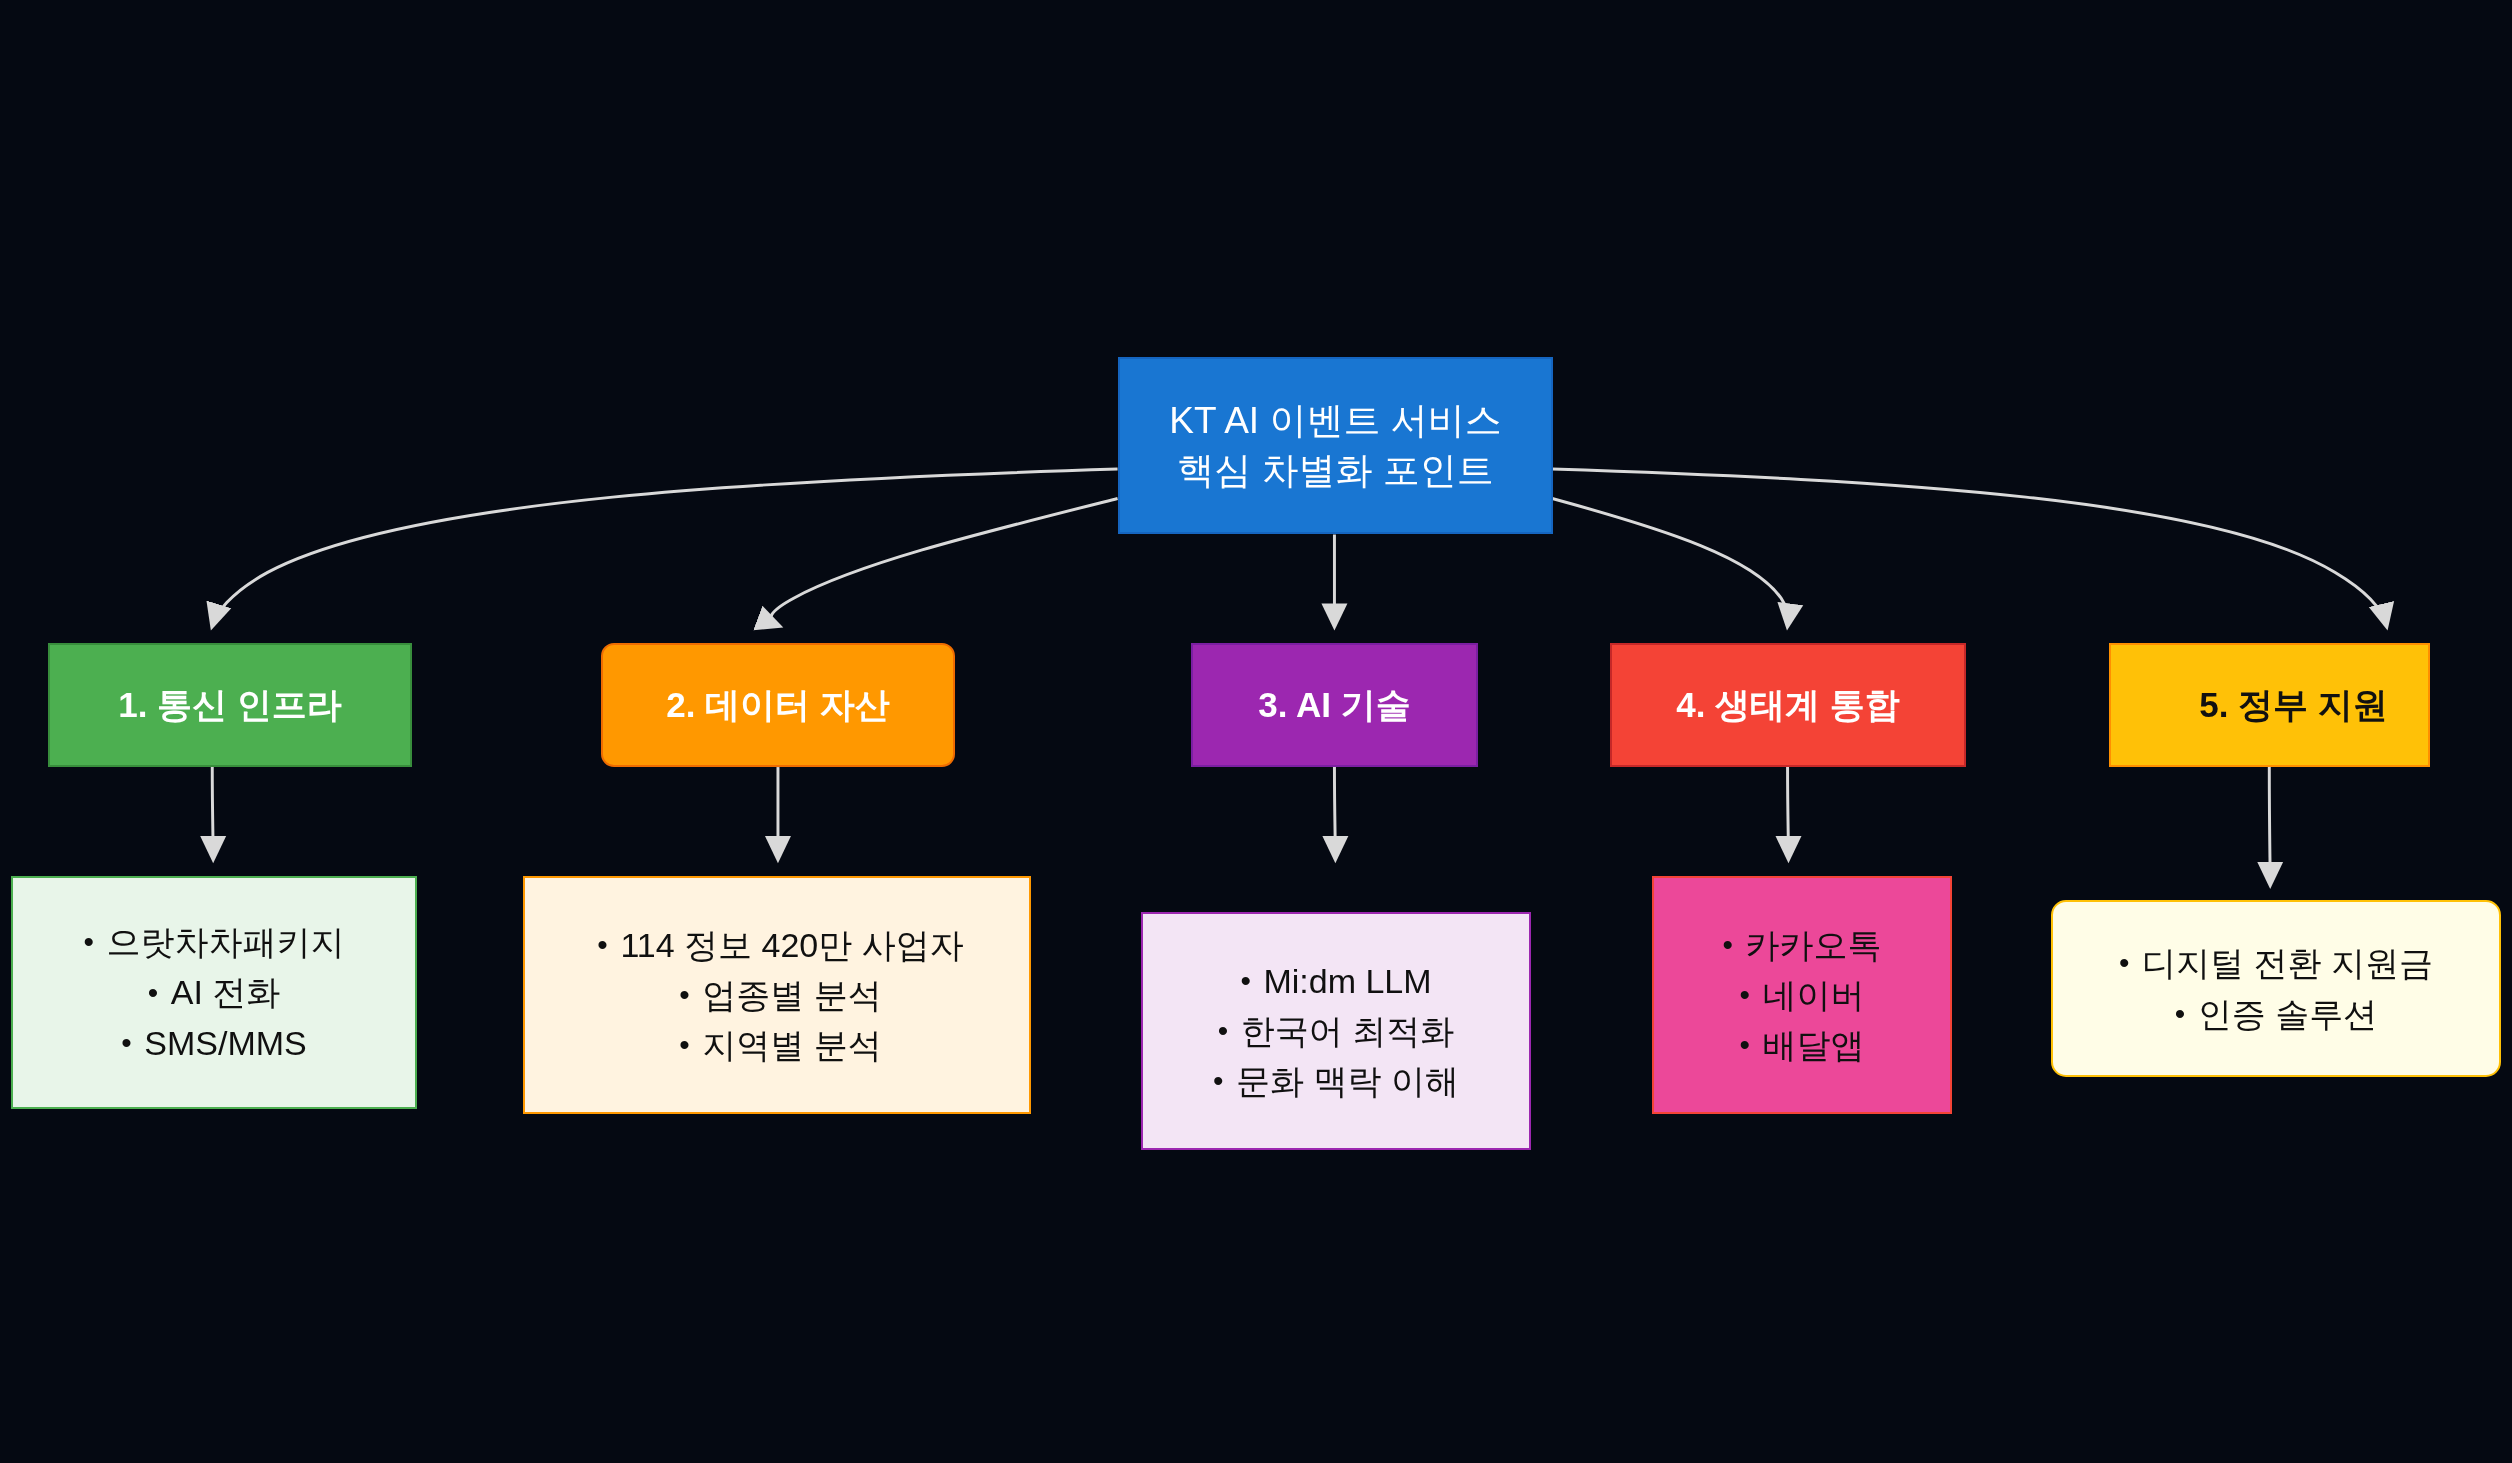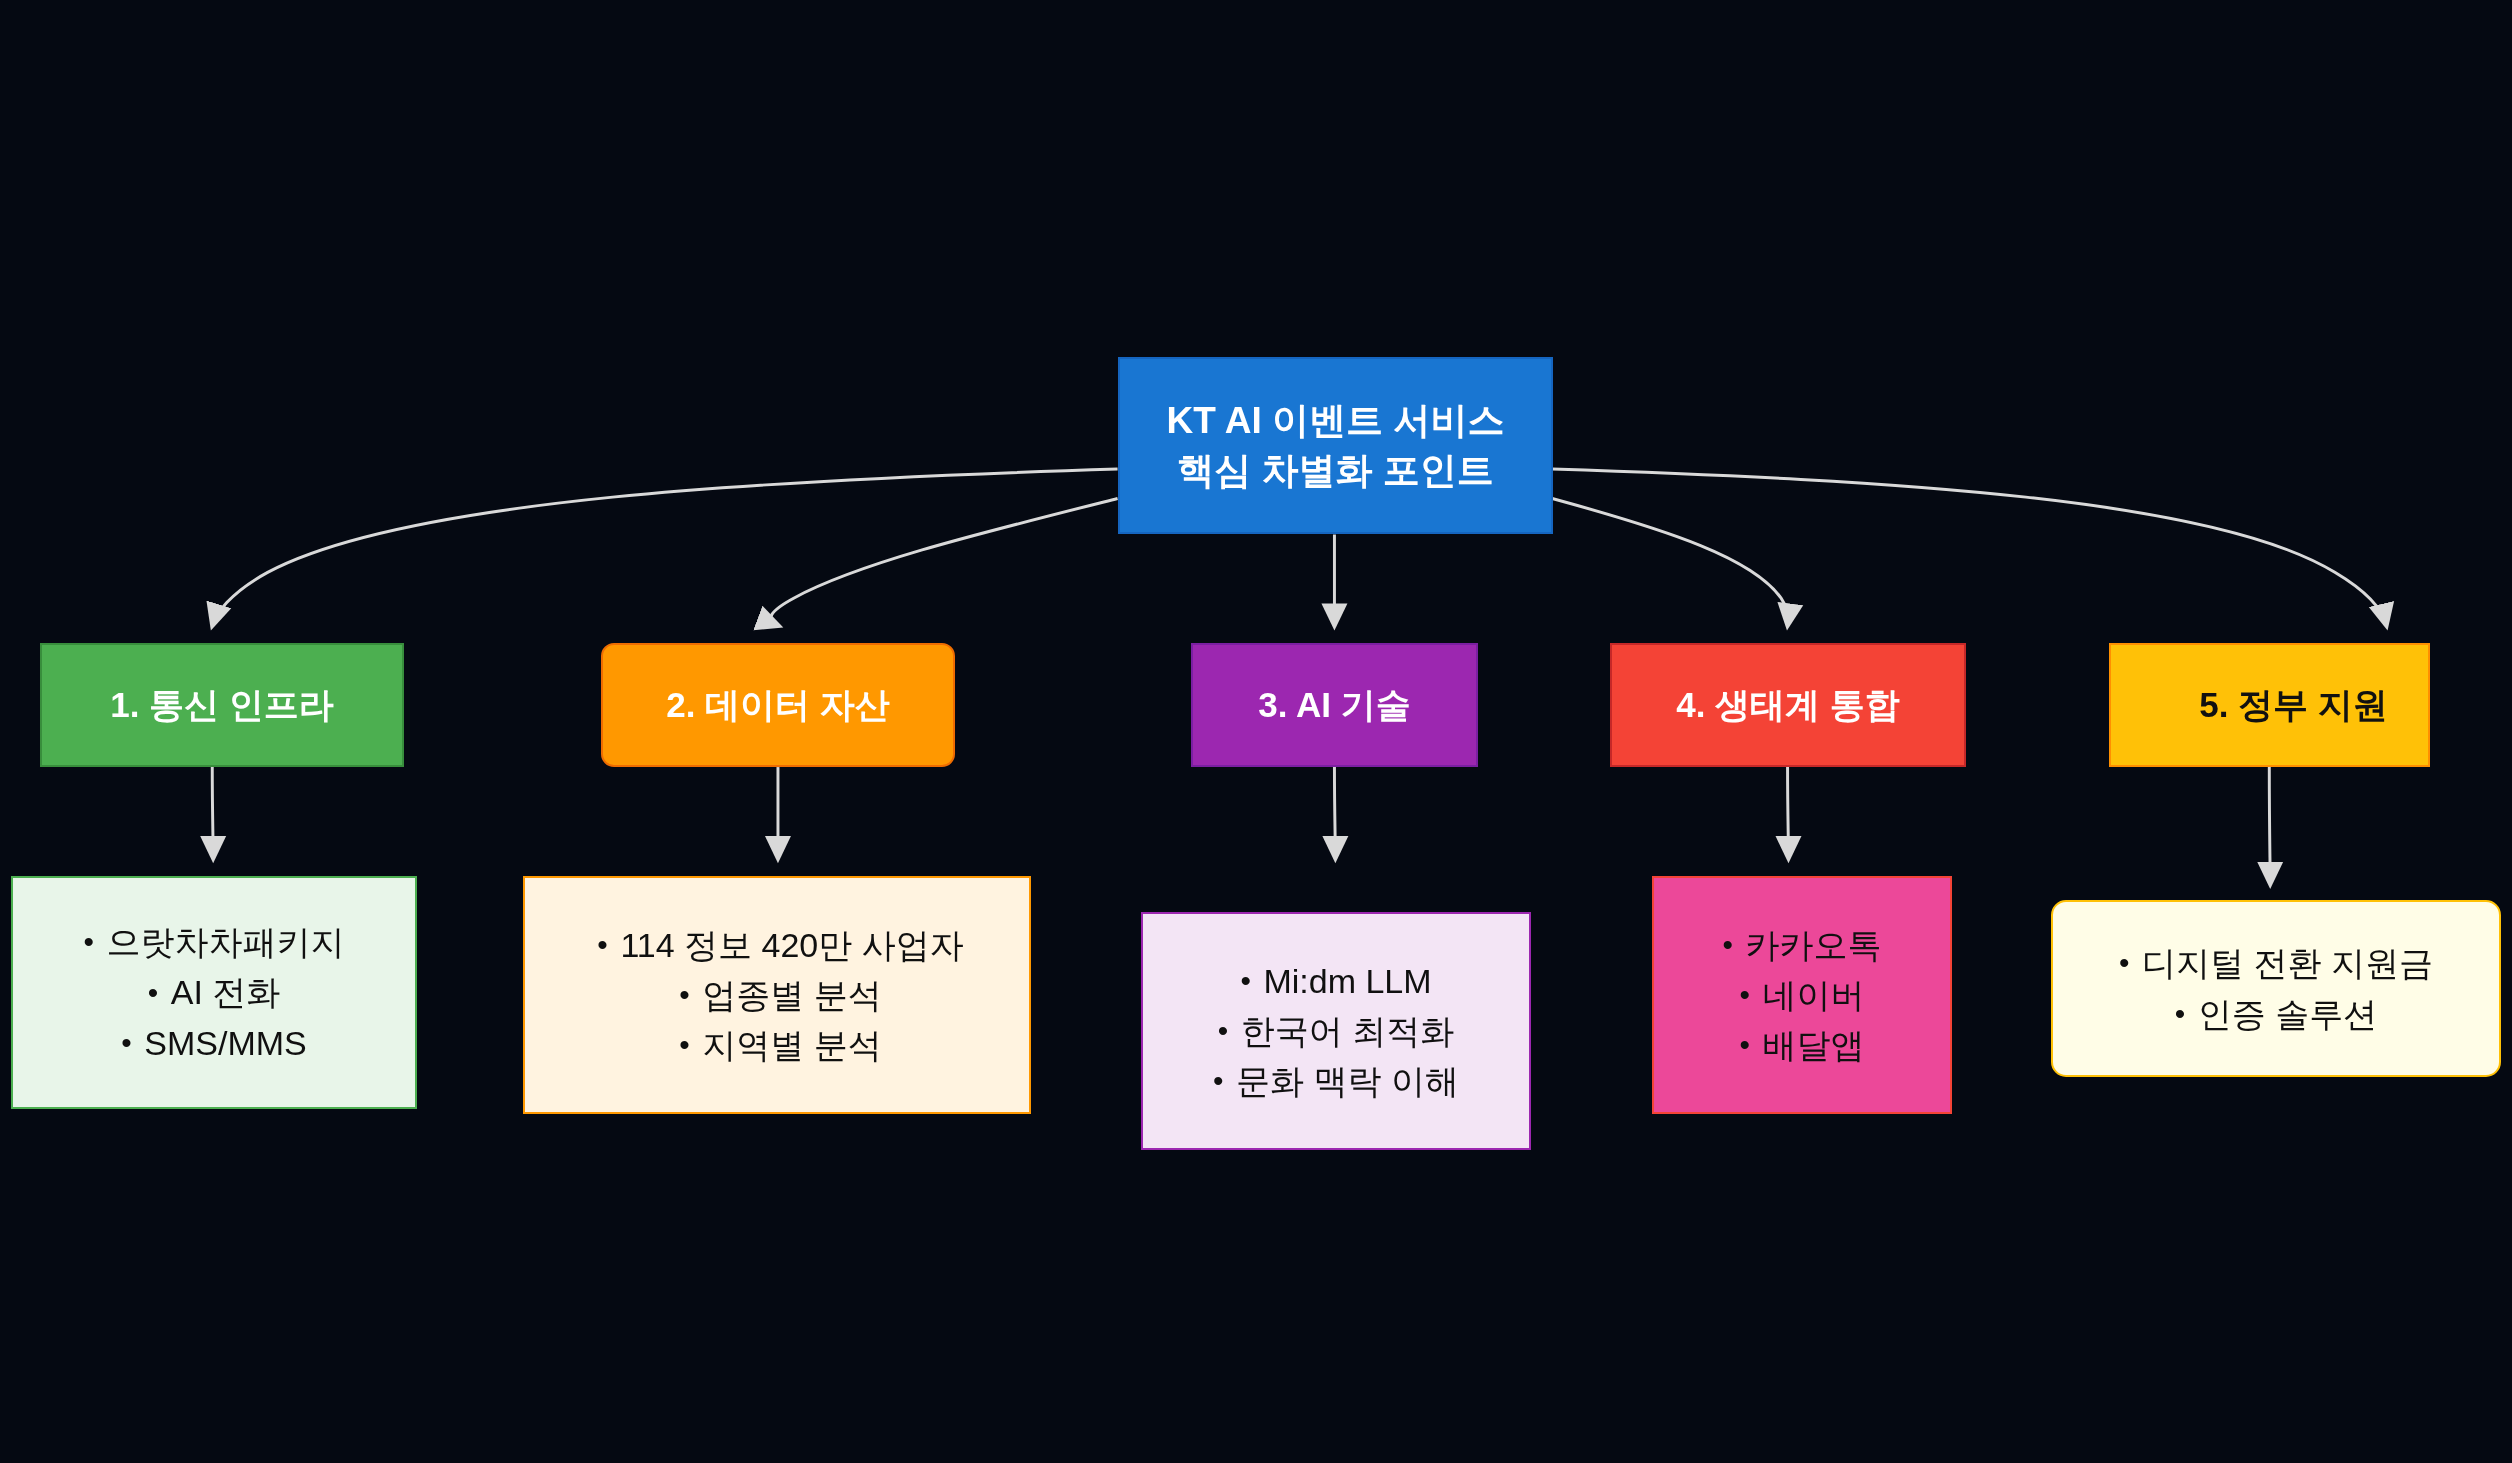"KT AI 이벤트 서비스" #node-root { font-weight: 700 -> 400 }
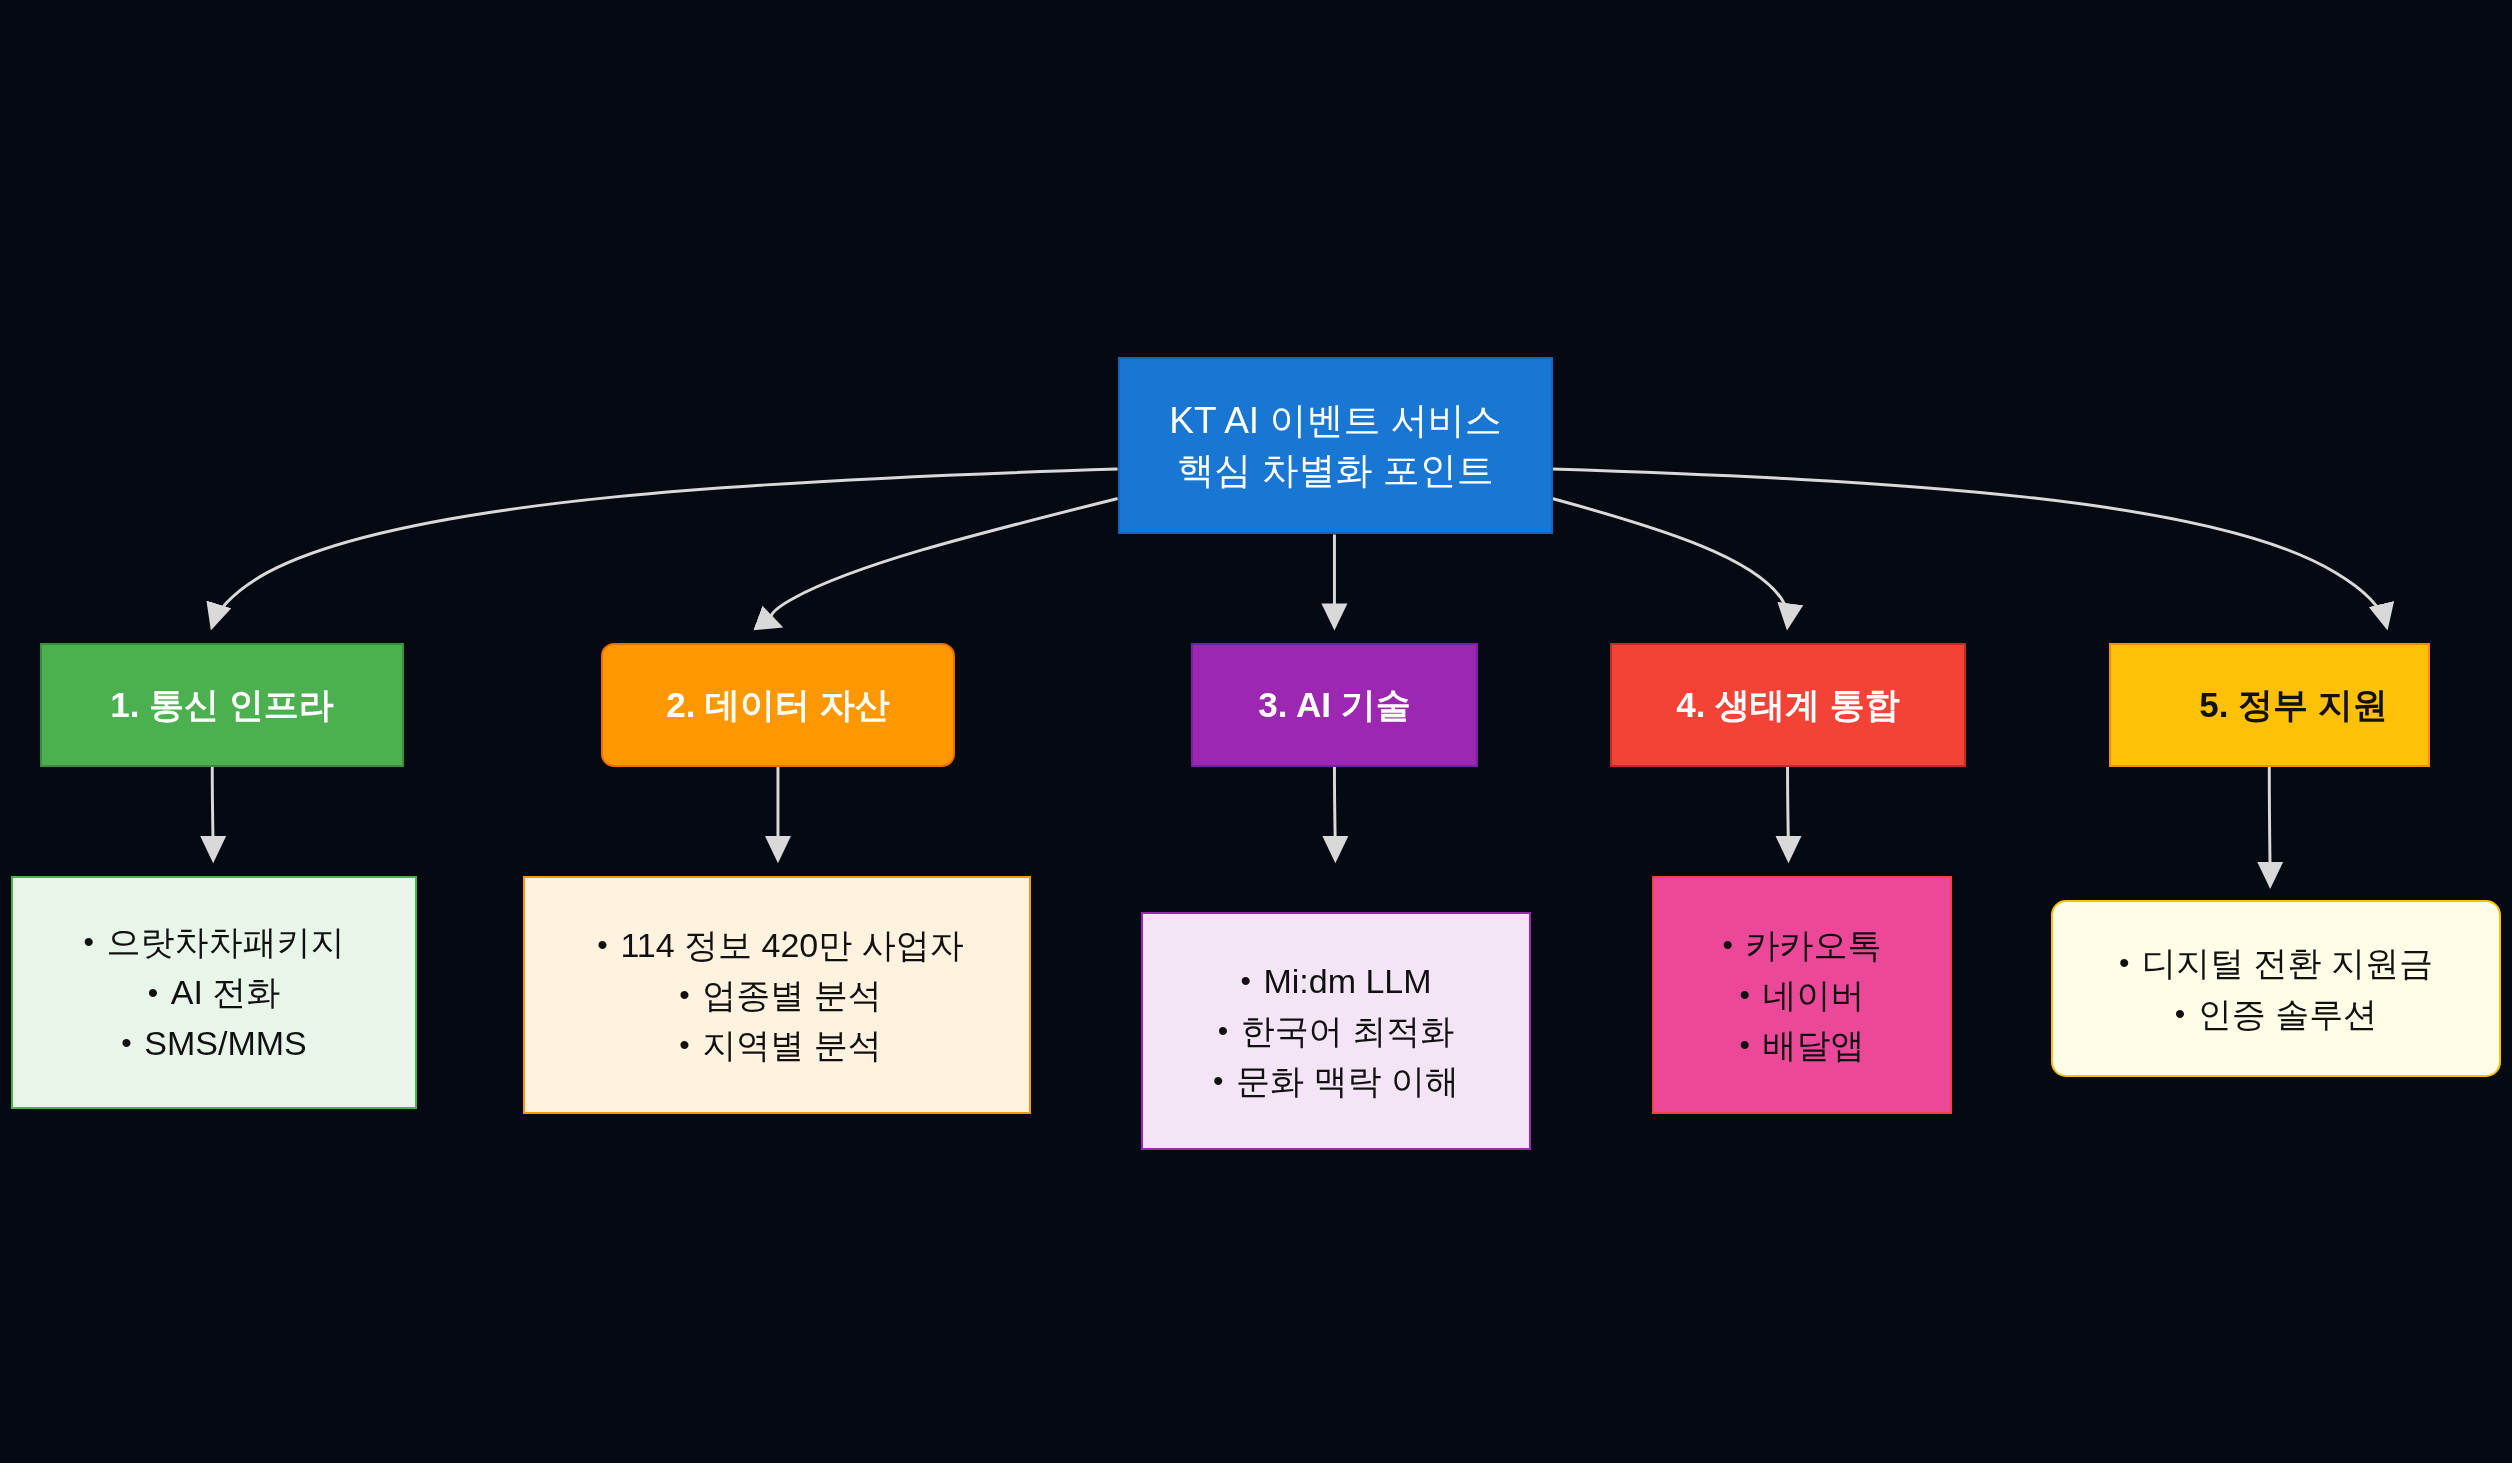"1. 통신 인프라" #node-cat-1 { left: 40px -> 48px }
